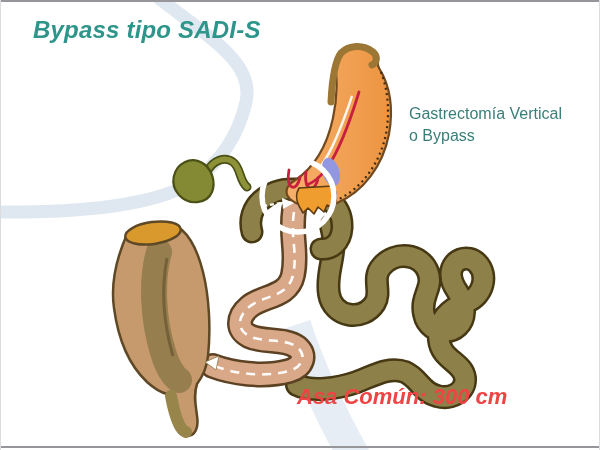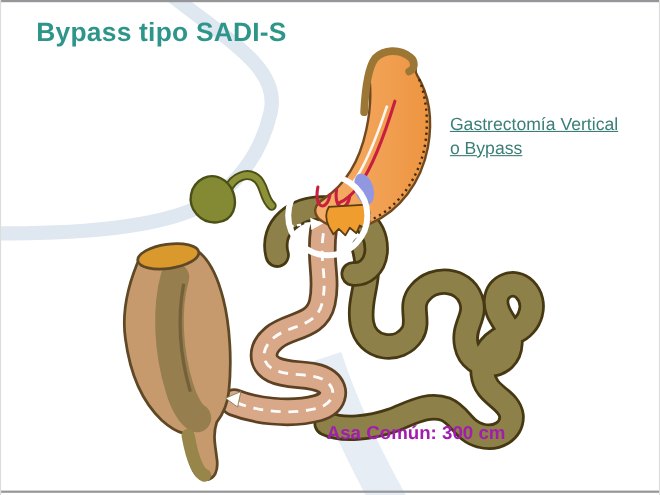"Bypass tipo SADI-S" .title { font-style: none -> italic }
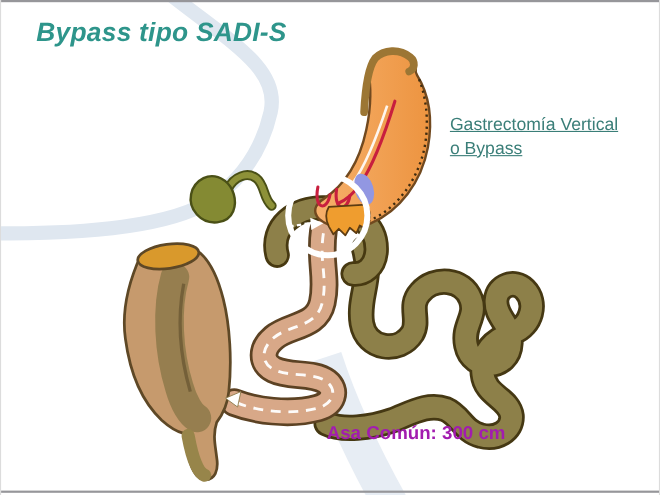"Gastrectomía Vertical" .lbl { text-decoration: underline -> none }
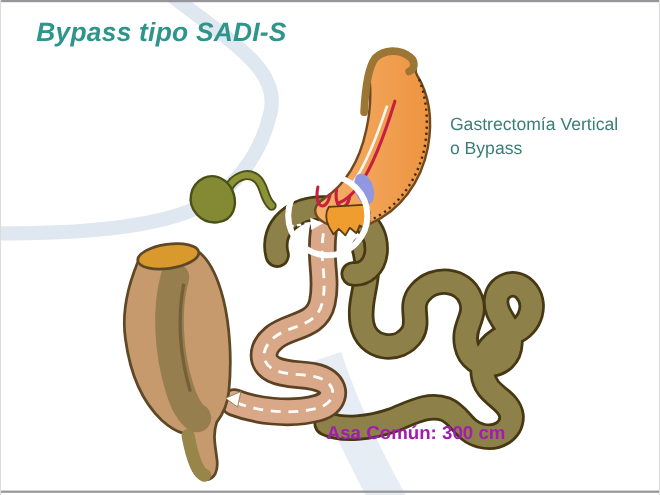"Asa Común: 300 cm" .lbl-common { color: #a21caf -> #ef4444; font-size: 17px -> 22px; font-style: none -> italic }
